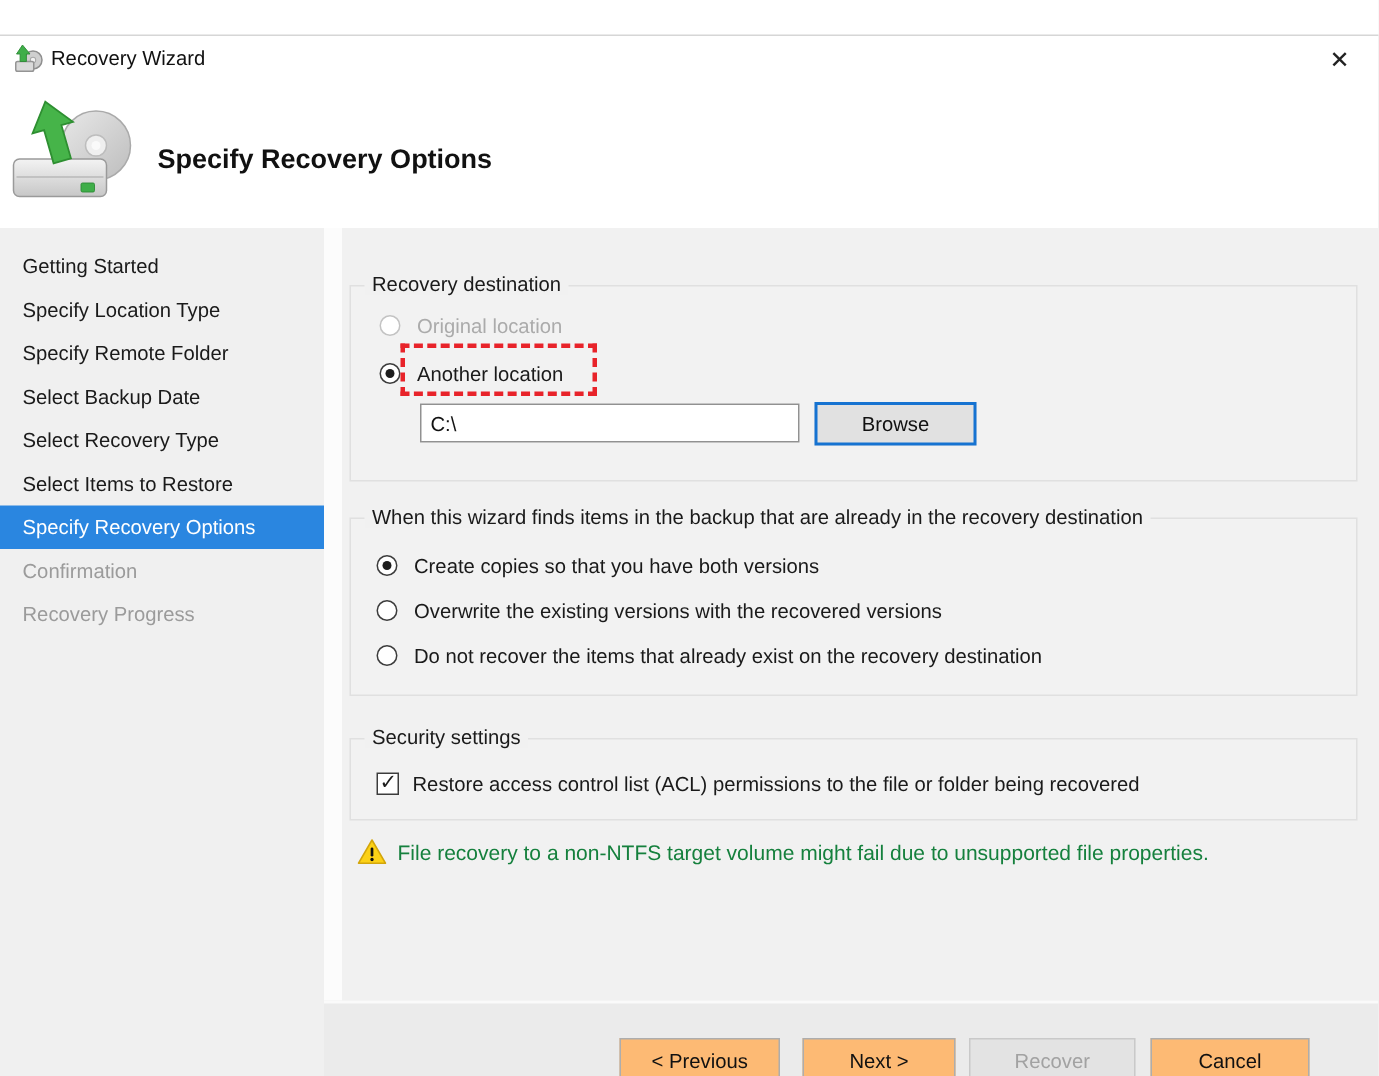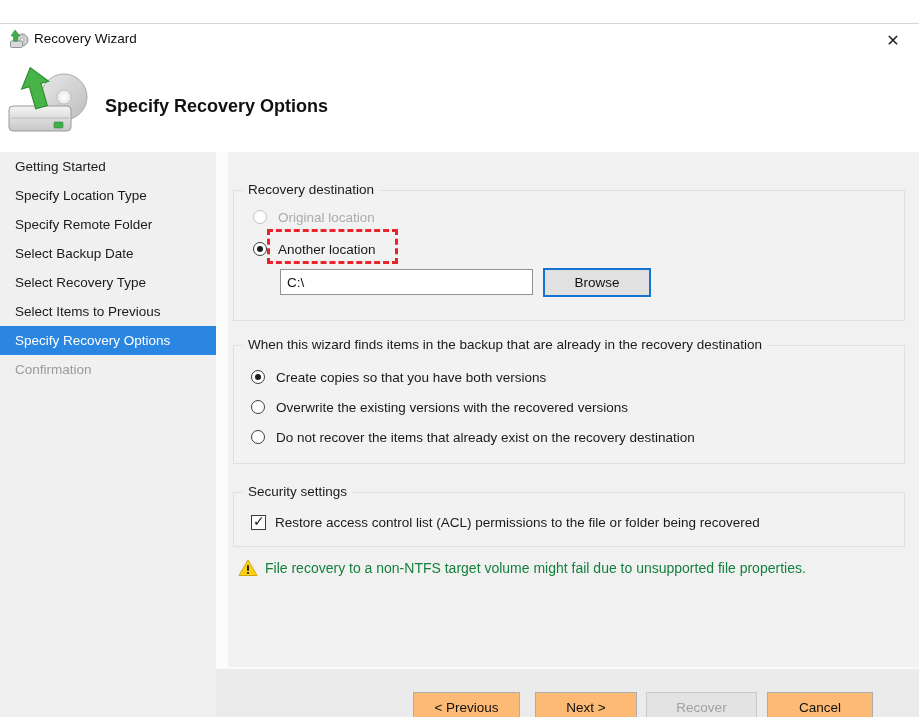"Getting Started" .sb-list { padding-top: none -> 11px }
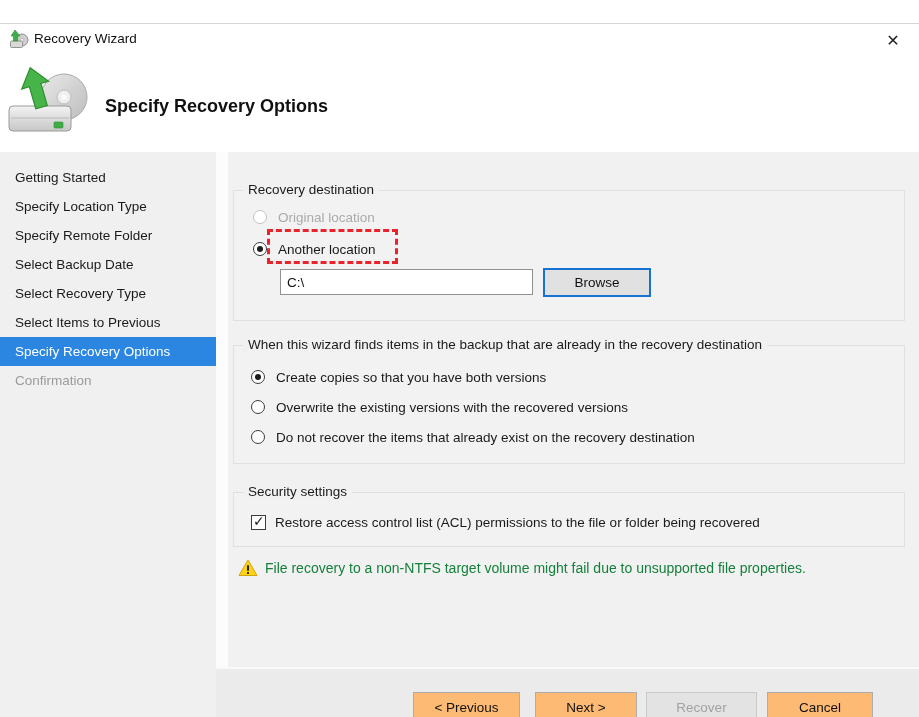"Select Items to Previous" div.sb-item { text: Previous -> Restore }
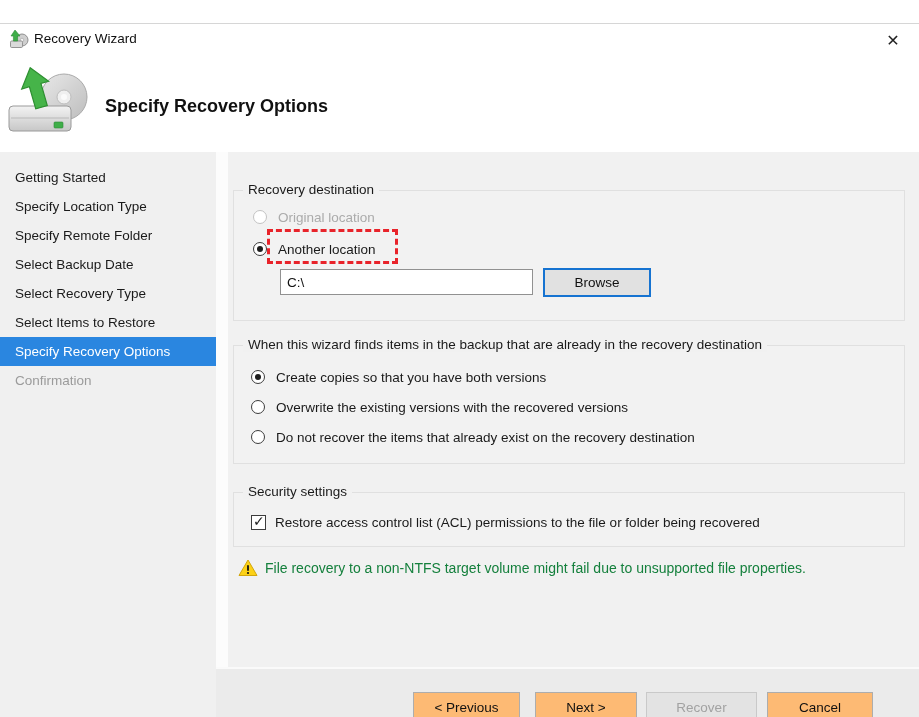"Recovery Progress" div.sb-item { html: none -> <div>Recovery Progress</div> }
